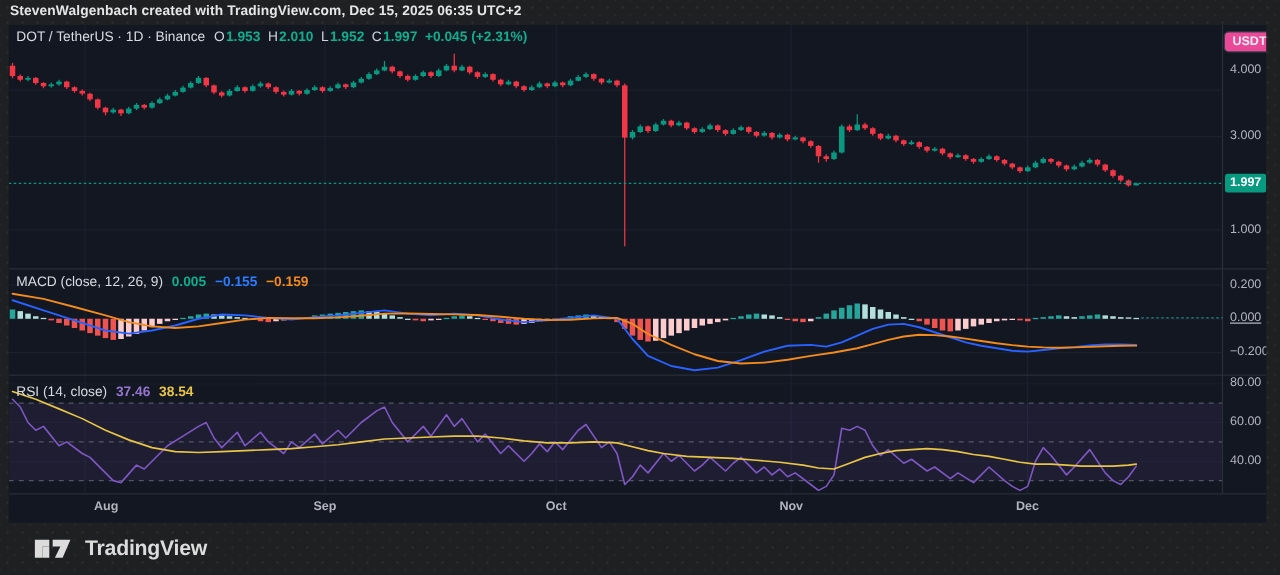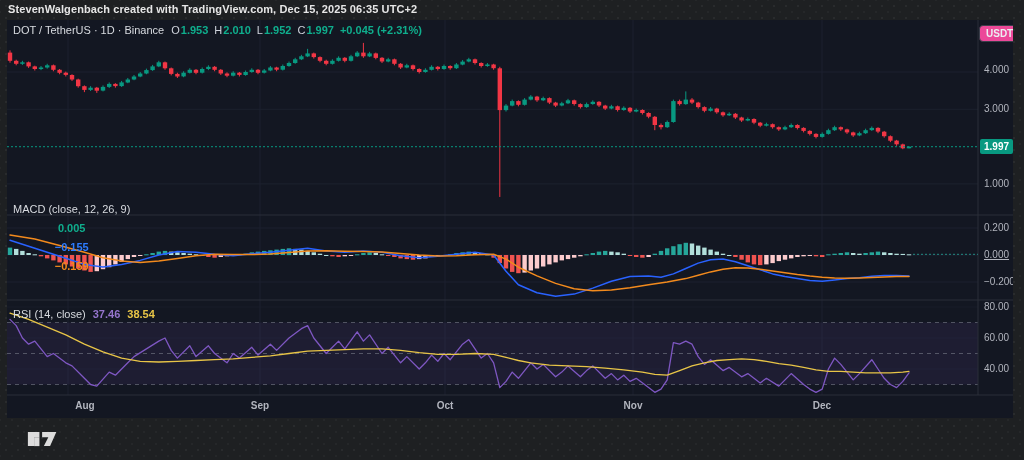"4.000" div.tick { top: 44px -> 30px }
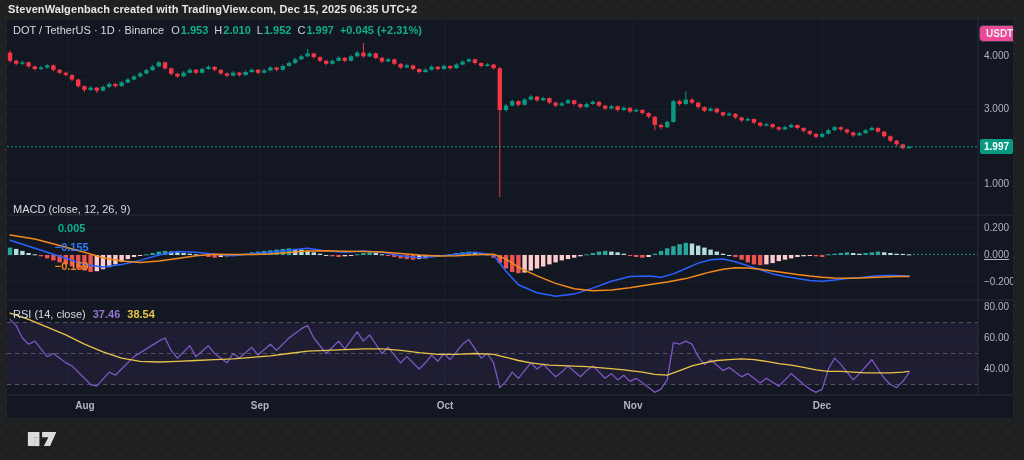"MACD (close, 12, 26, 9)" div.legend { flex-direction: column -> none; top: 183px -> 200px }
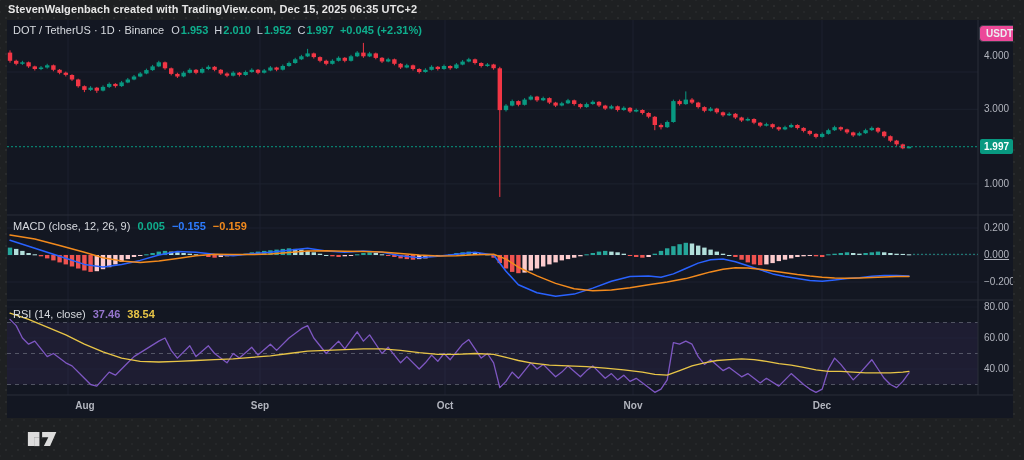"TradingView" span.brand { html: none -> <span>TradingView</span> }
